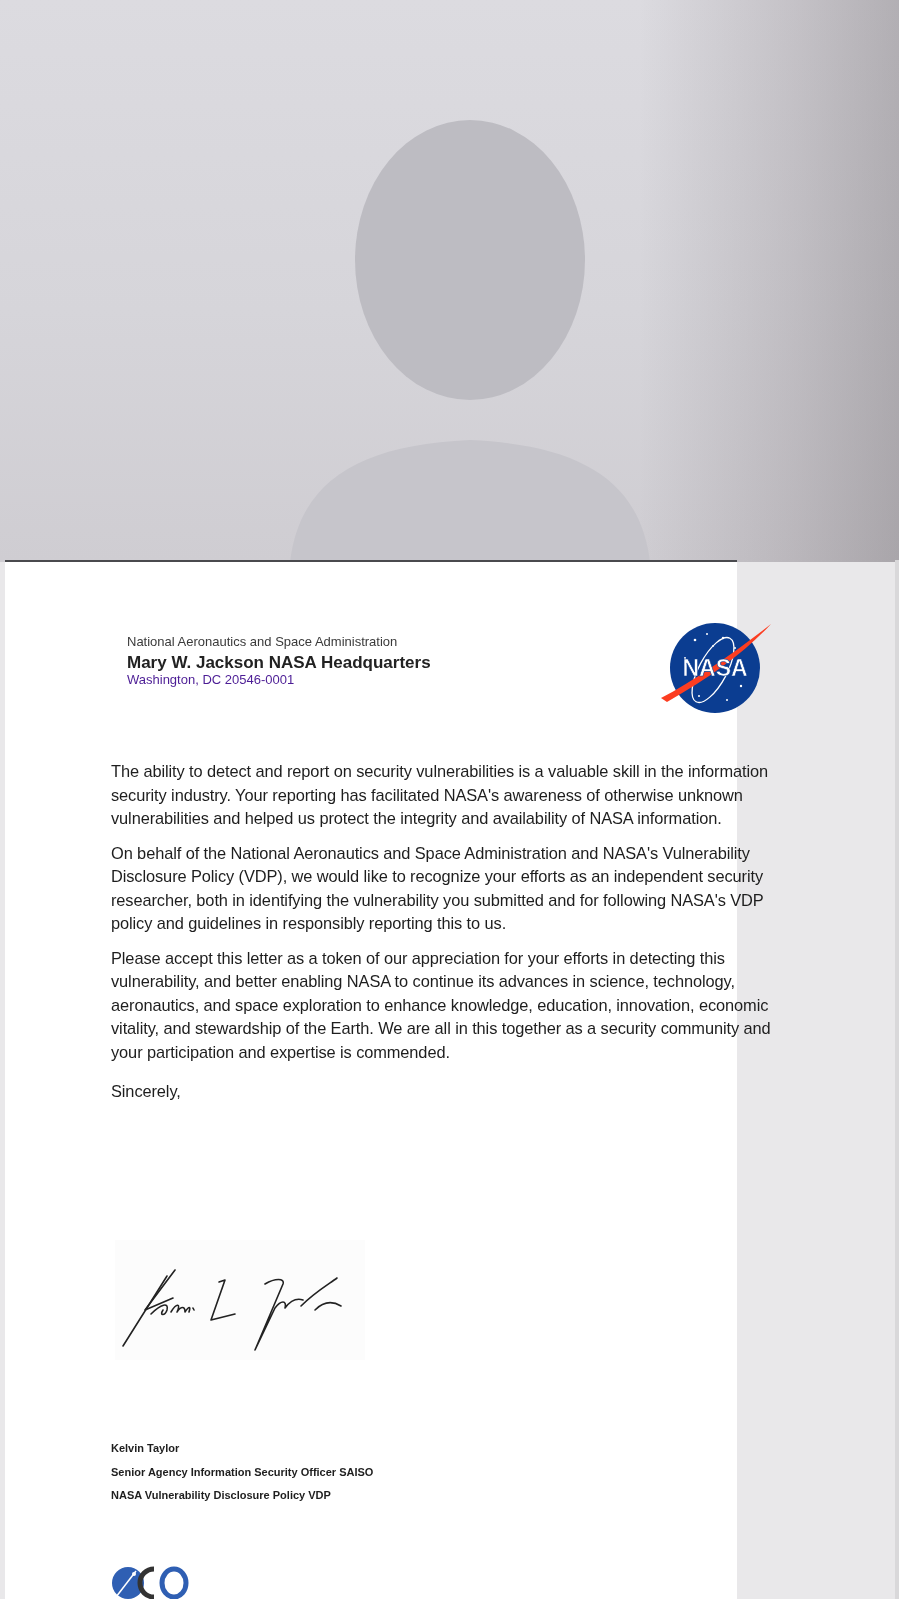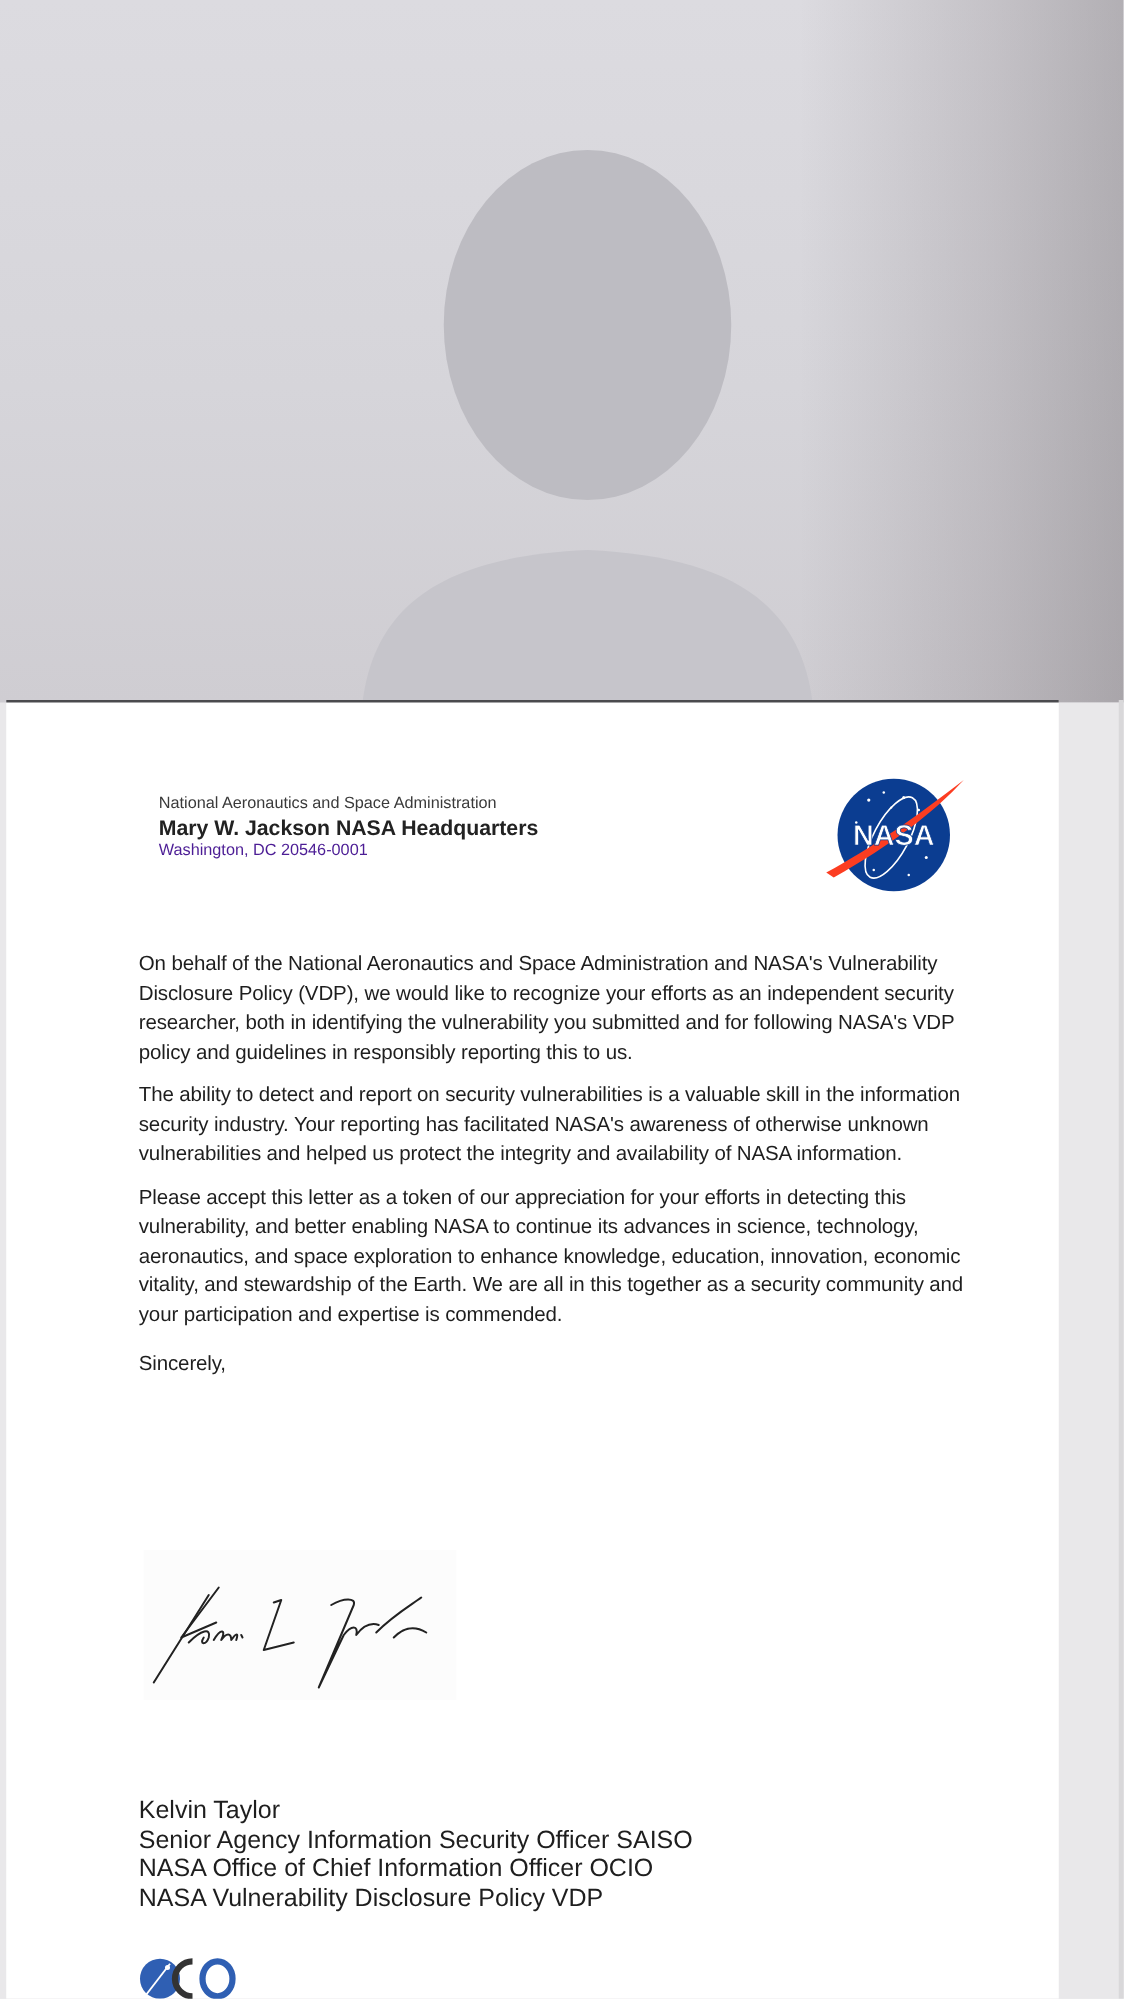"National Aeronautics and Space" .letter { width: 842px -> 732px }
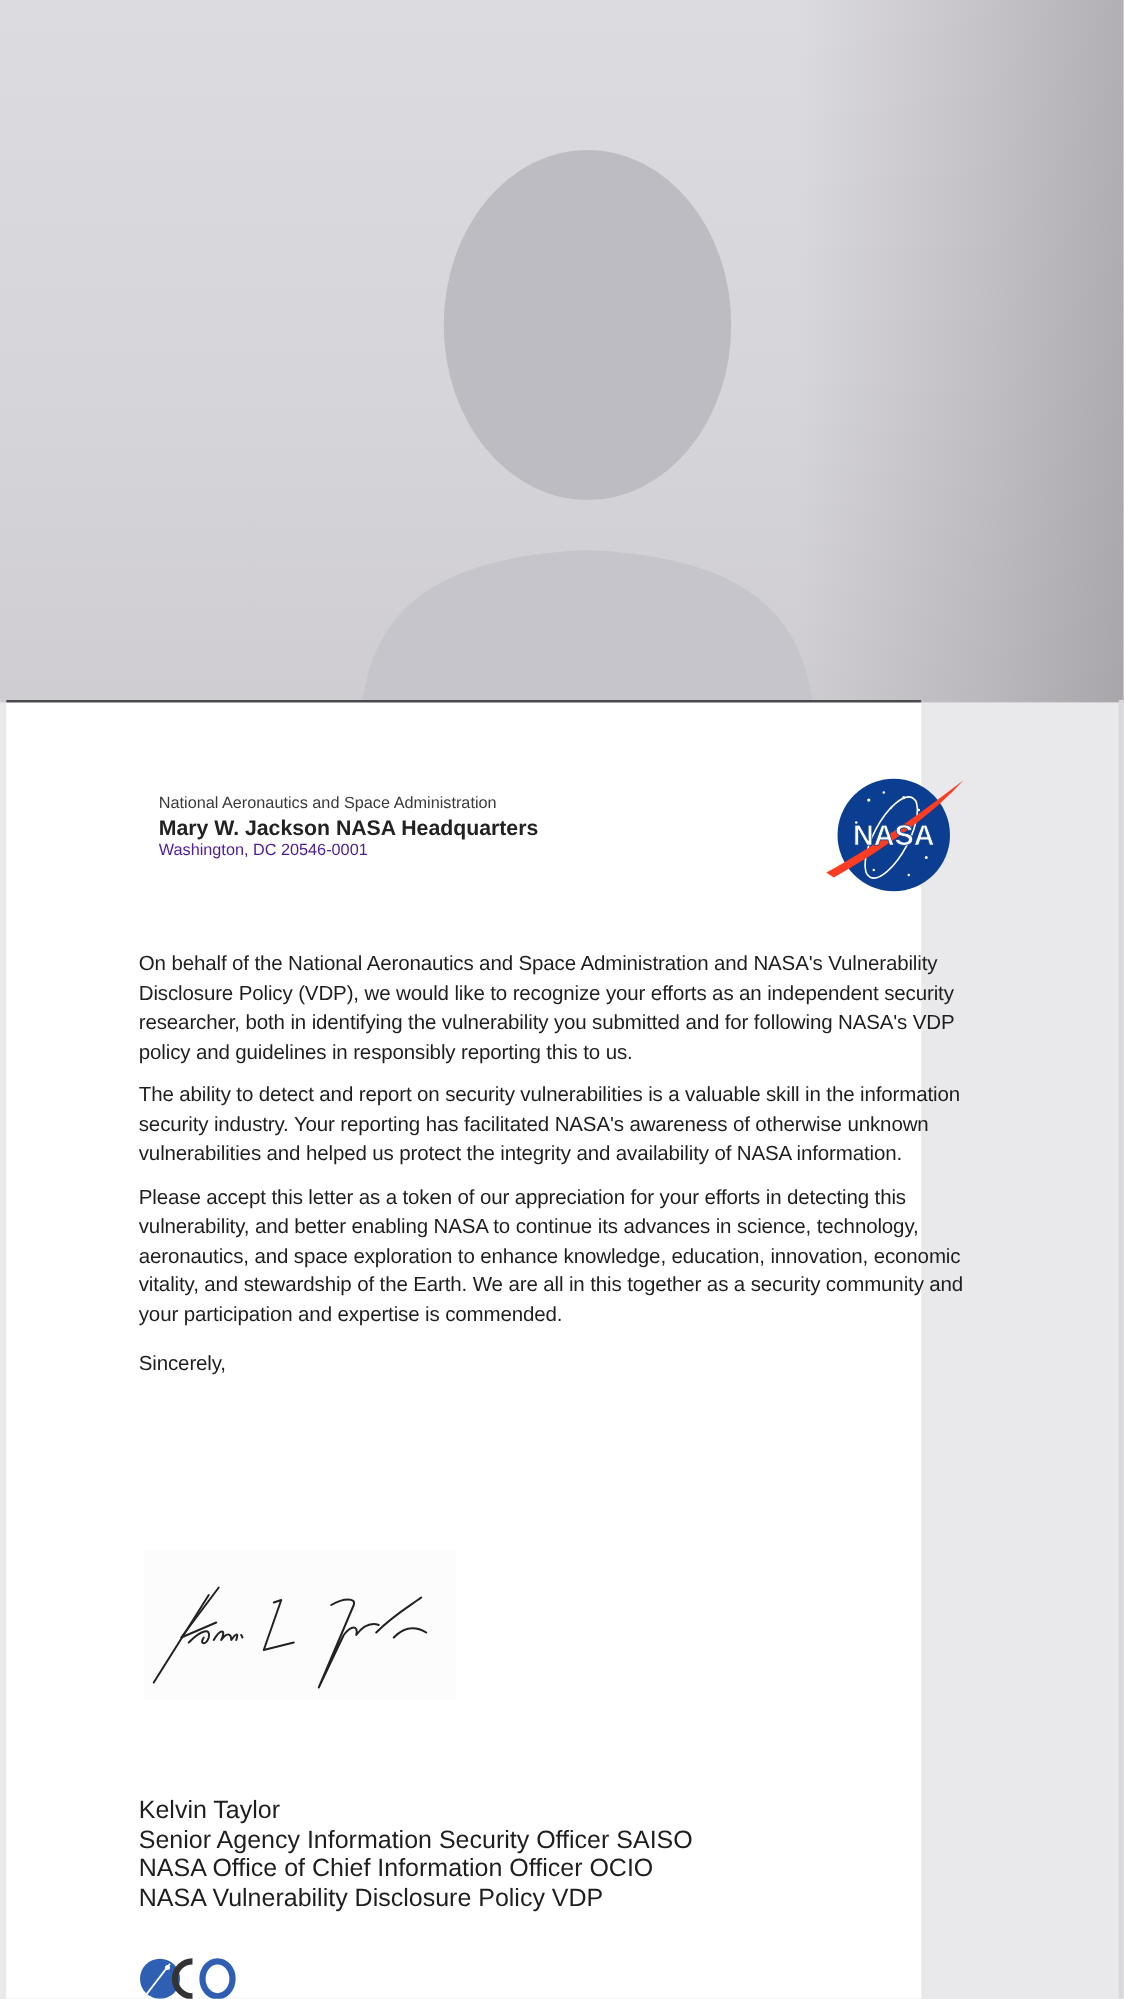"On behalf of the National" p { order: before "The ability to detect and" -> after "The ability to detect and" }
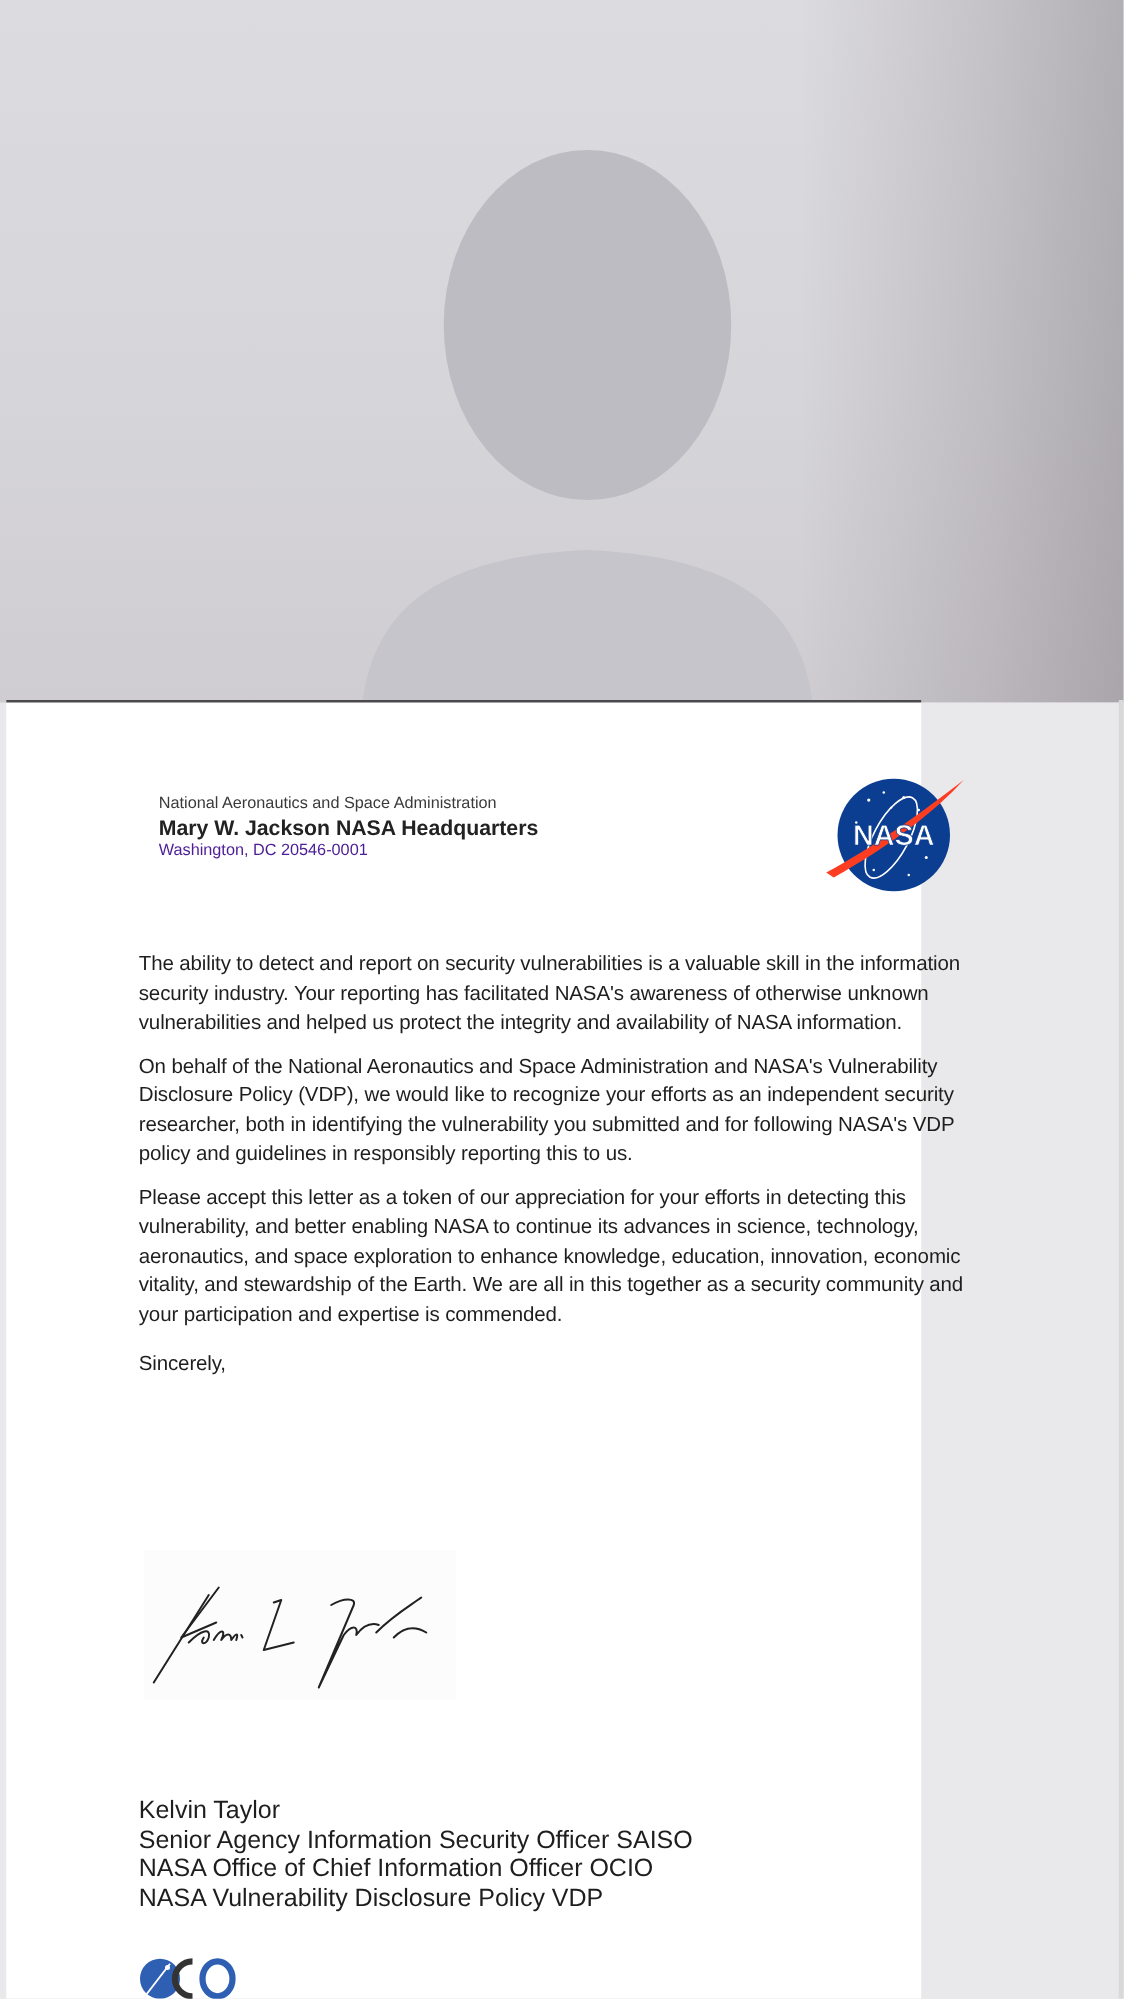"Kelvin Taylor" .signer { font-size: 20px -> 11px; font-weight: none -> bold }
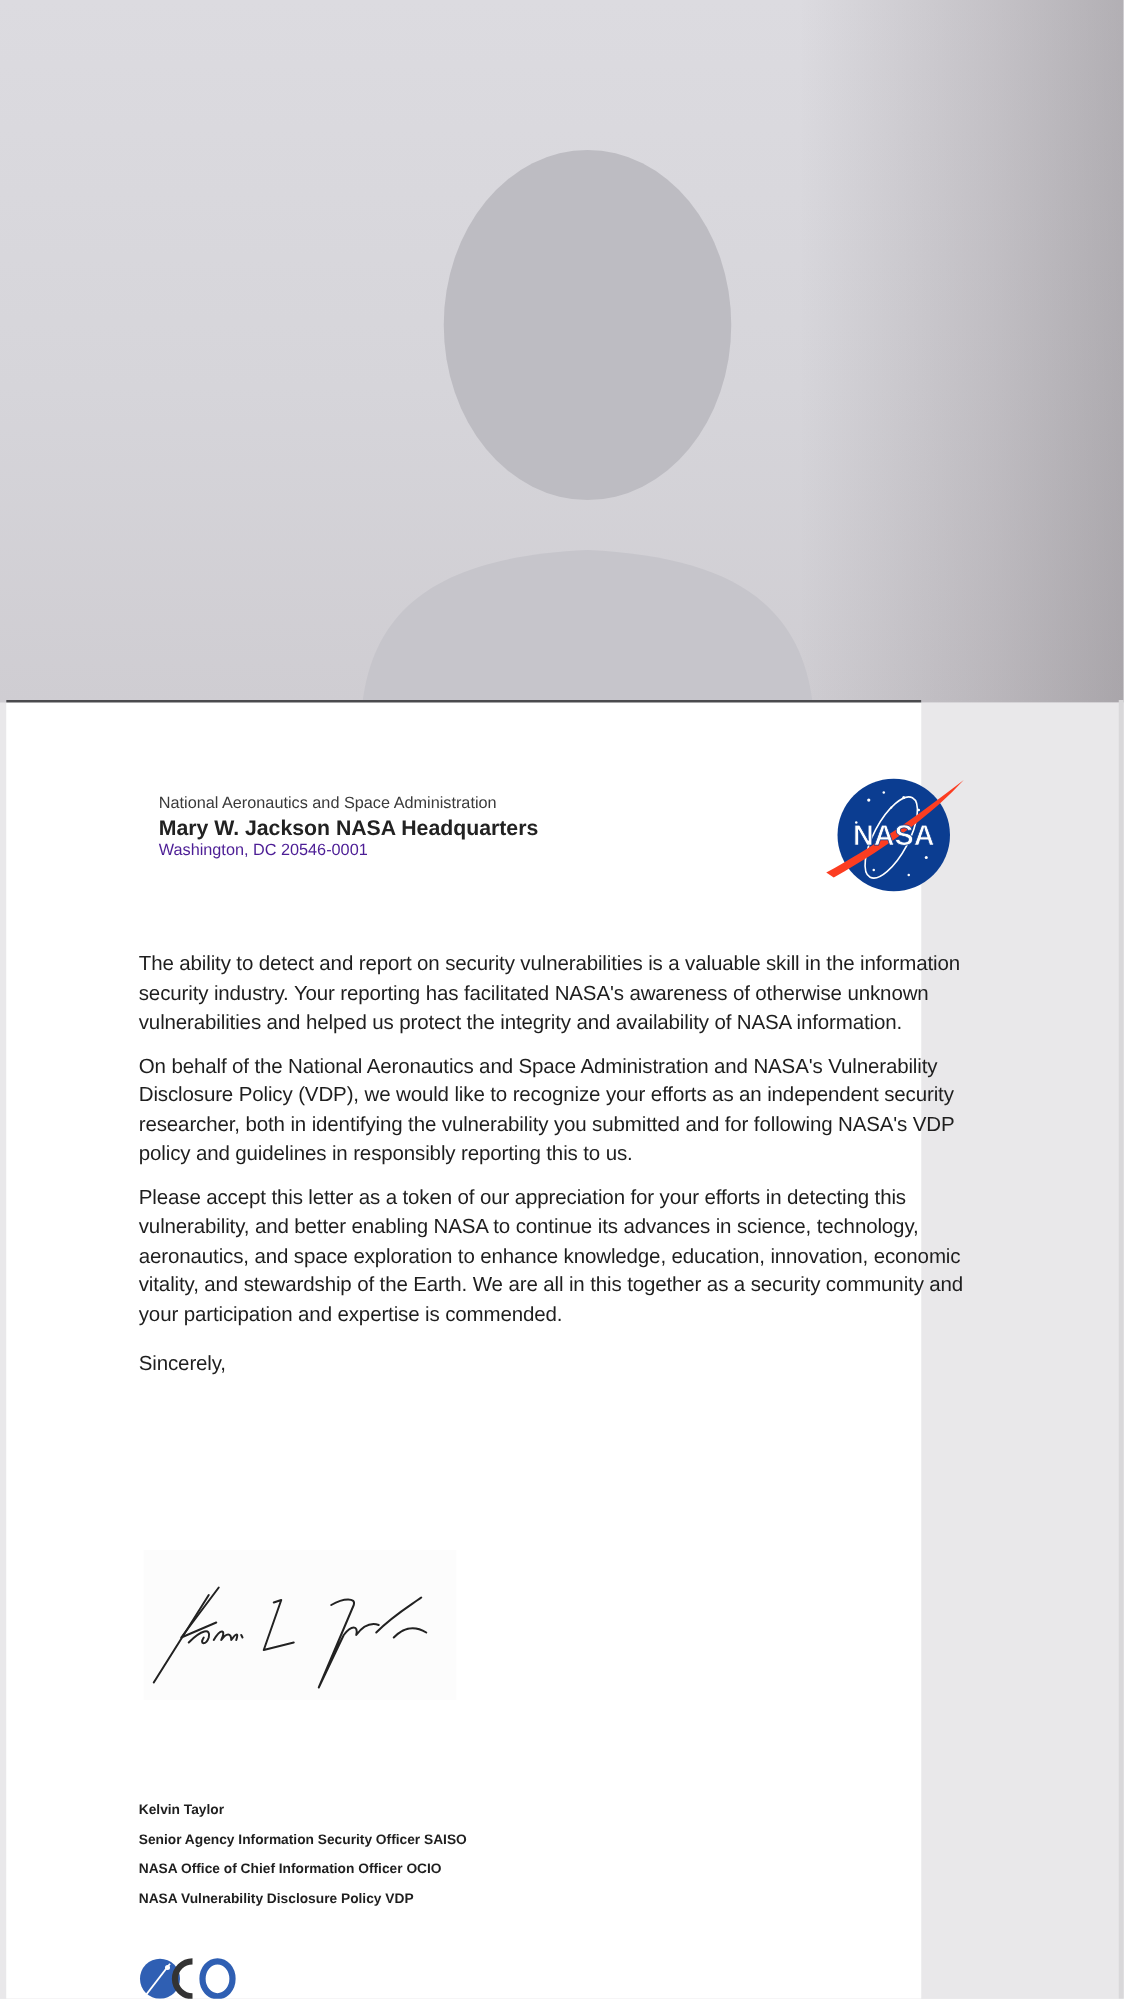"NASA Office of Chief Information" div { html: <div>NASA Office of Chief Information Officer OCIO</div> -> none }
